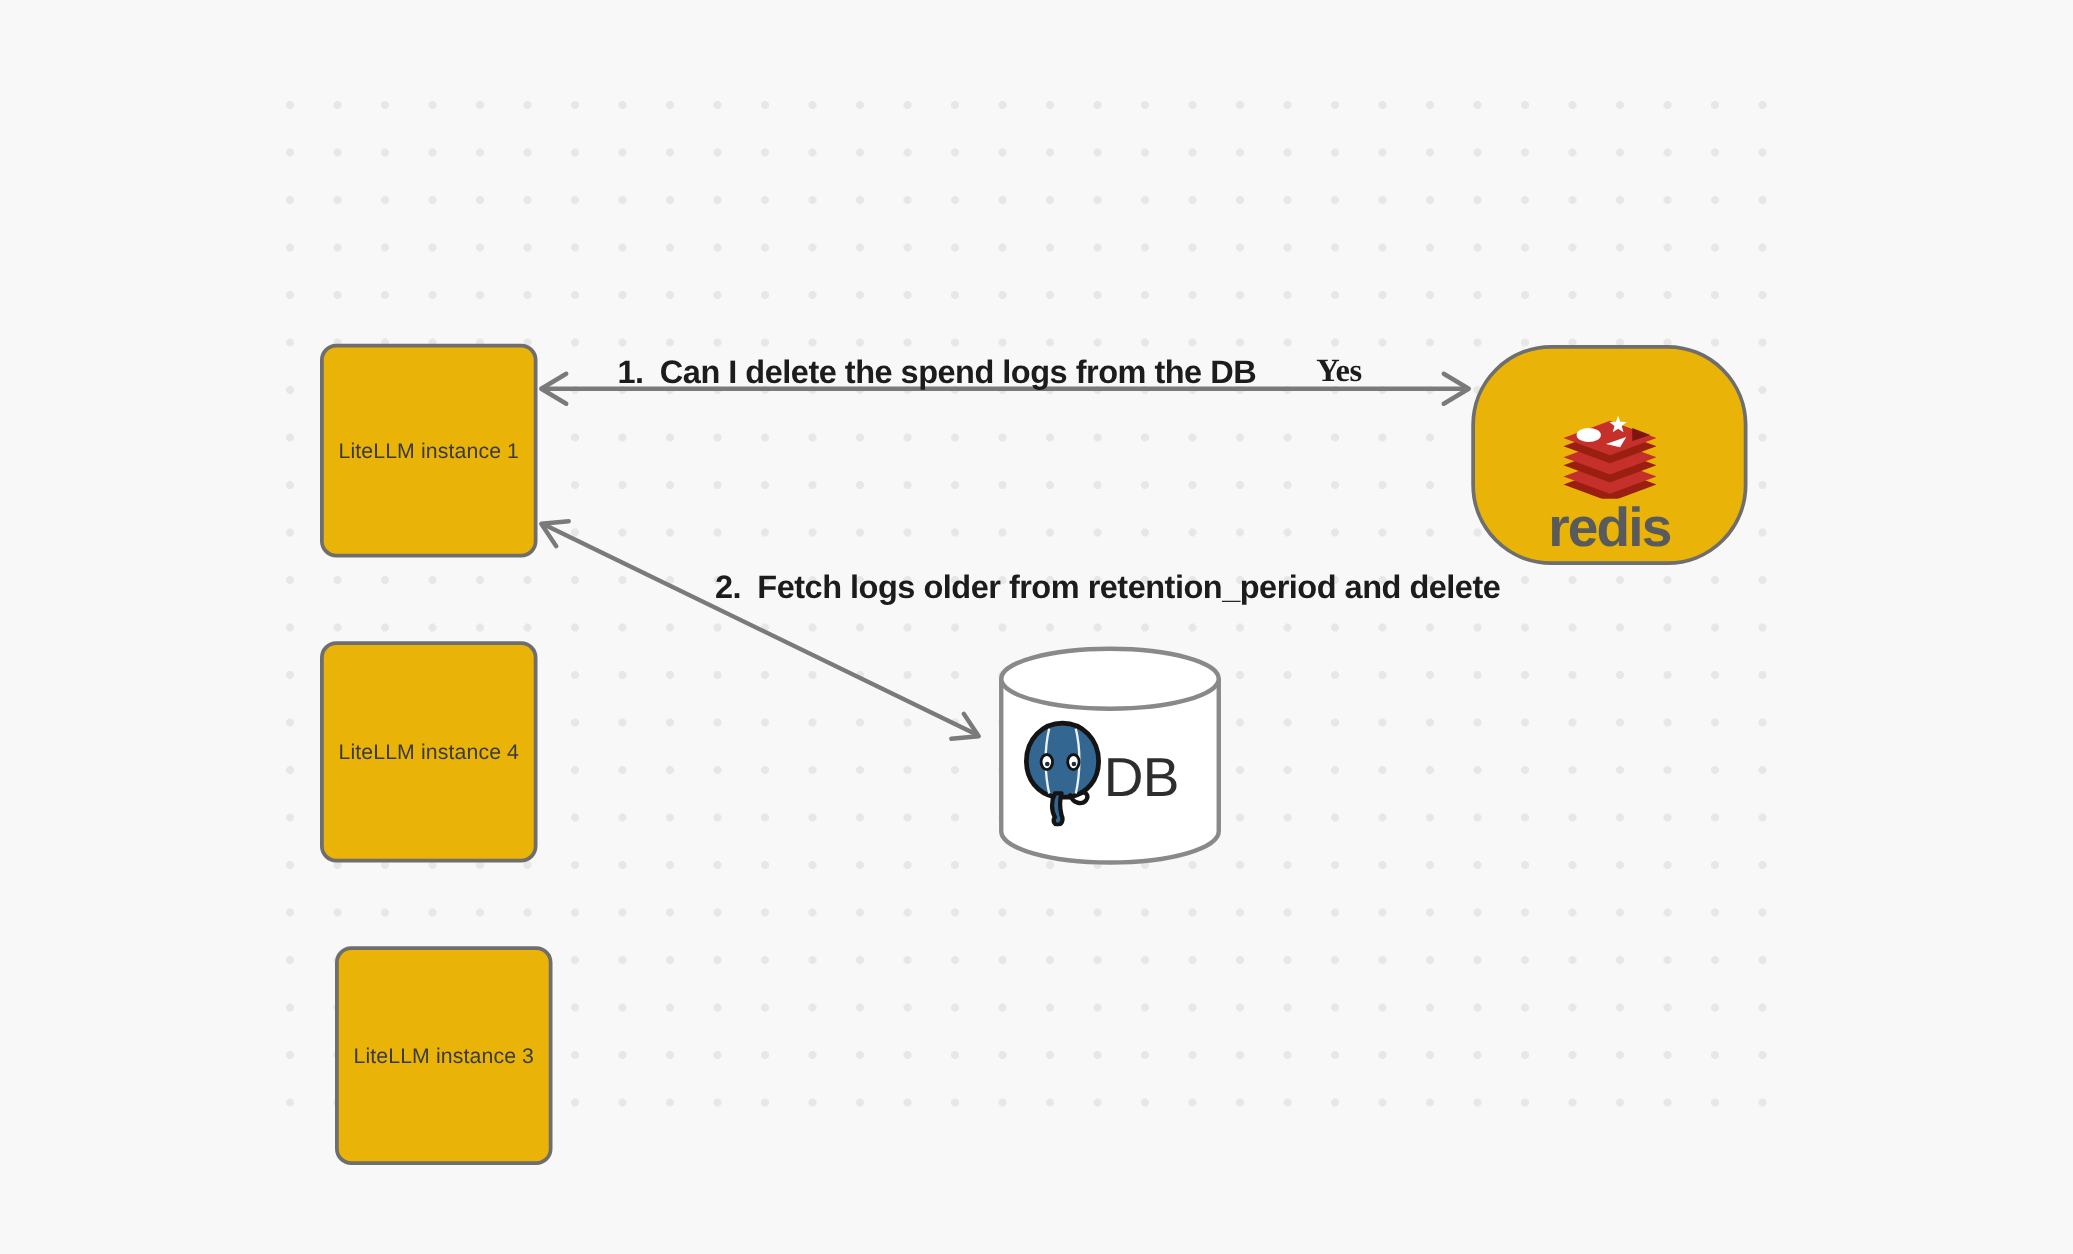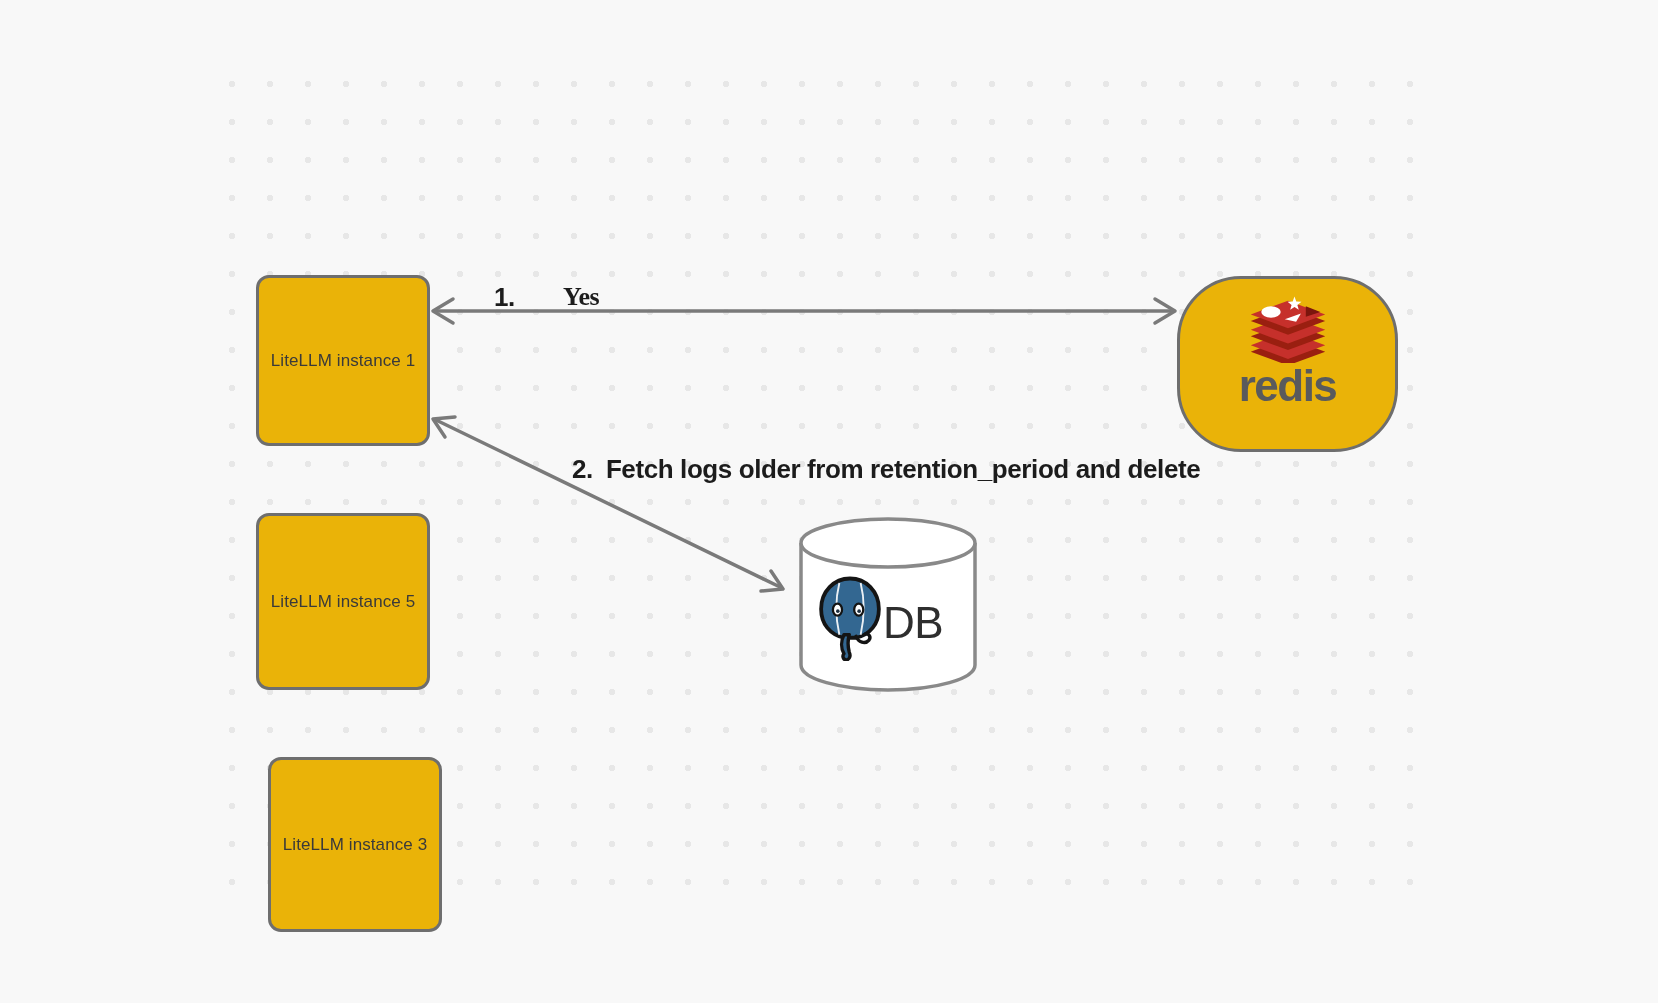"Can I delete the spend" span { html: none -> <span>Can I delete the spend logs from the DB</span> }
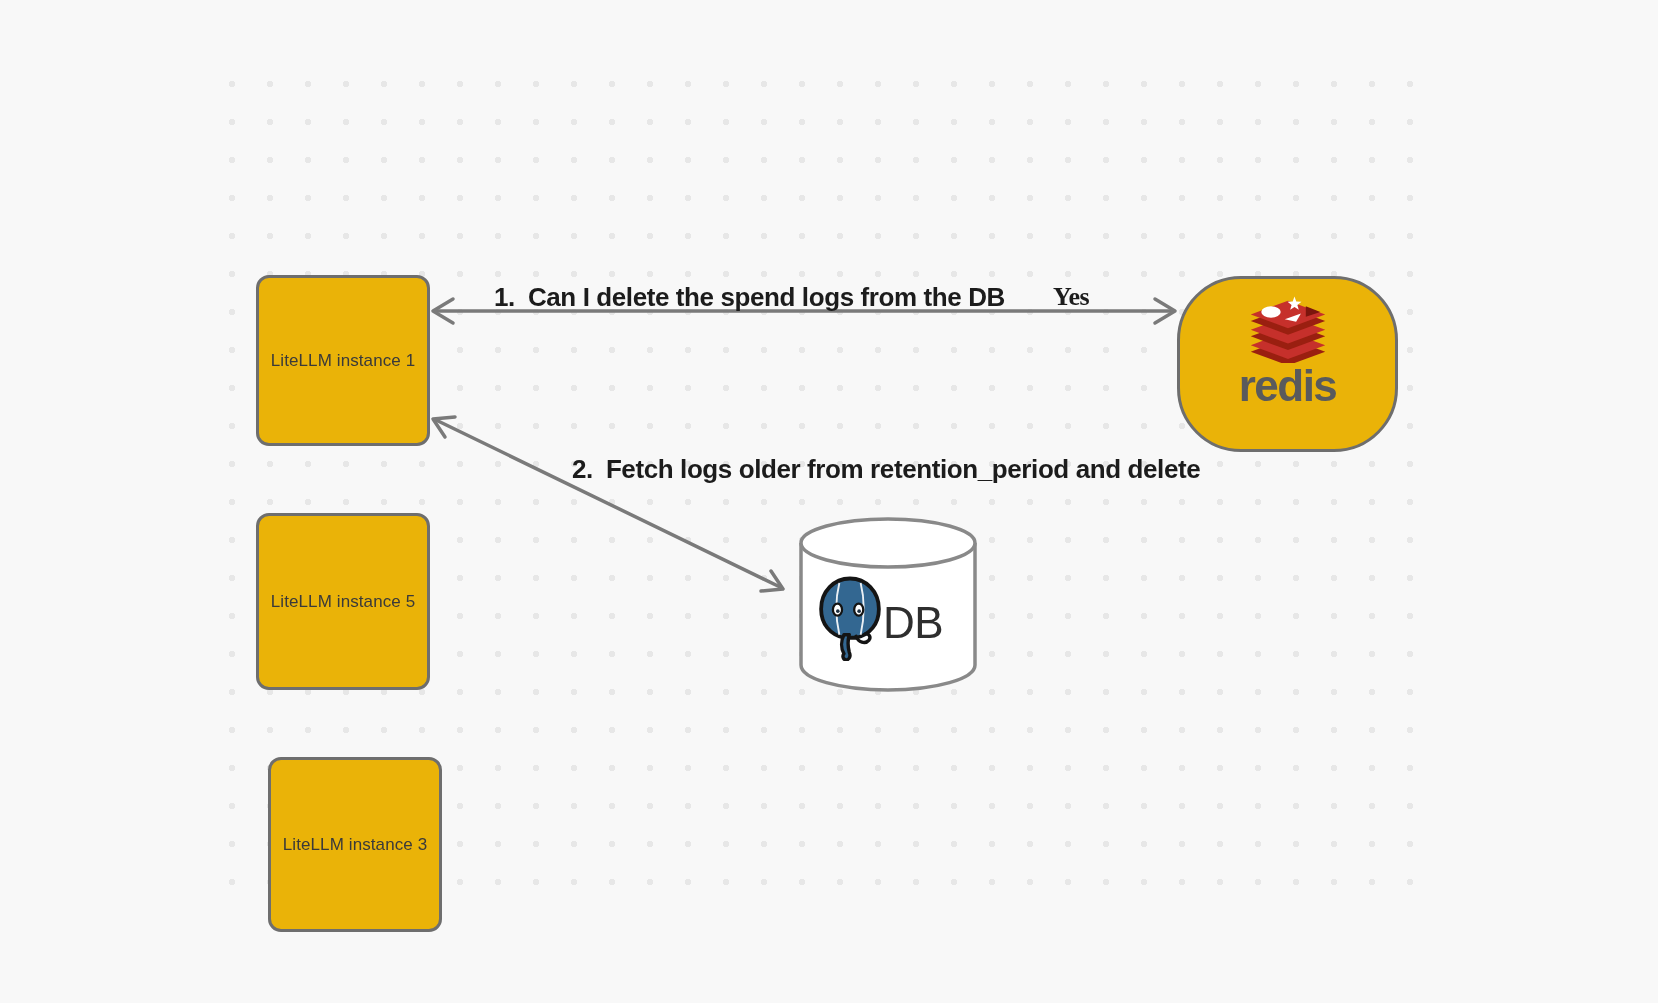"redis" .redis-node { padding-top: 16px -> 52px }
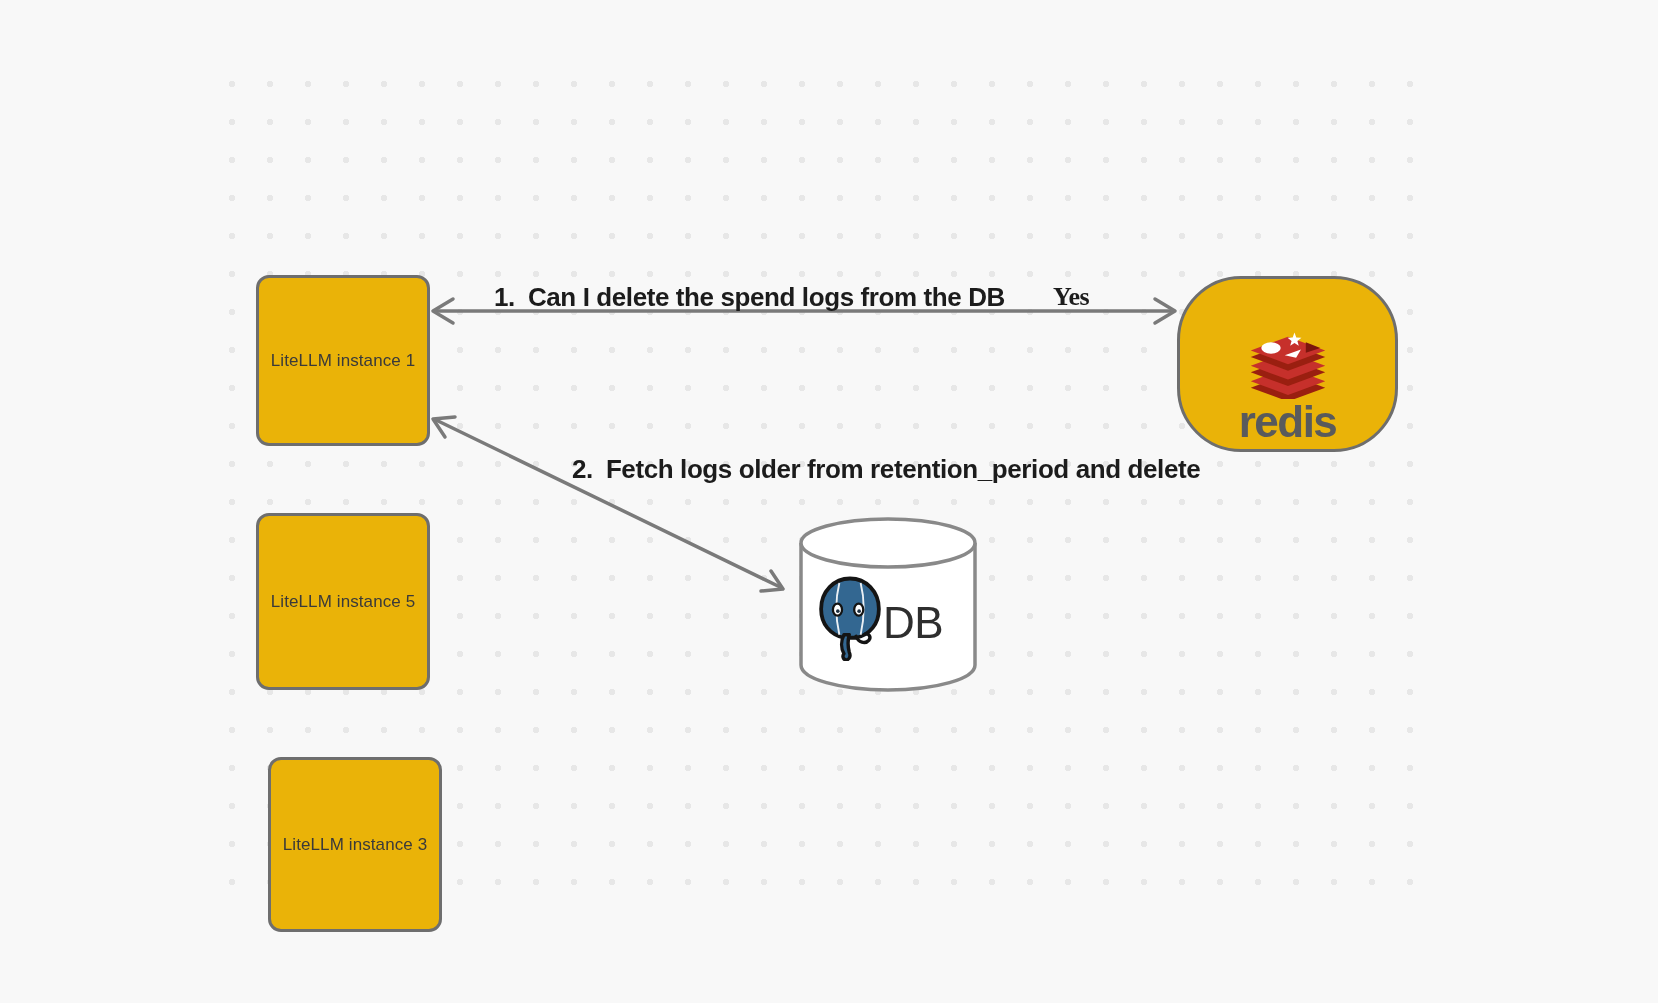"LiteLLM instance 5" span.lbl { text: 5 -> 4 }
